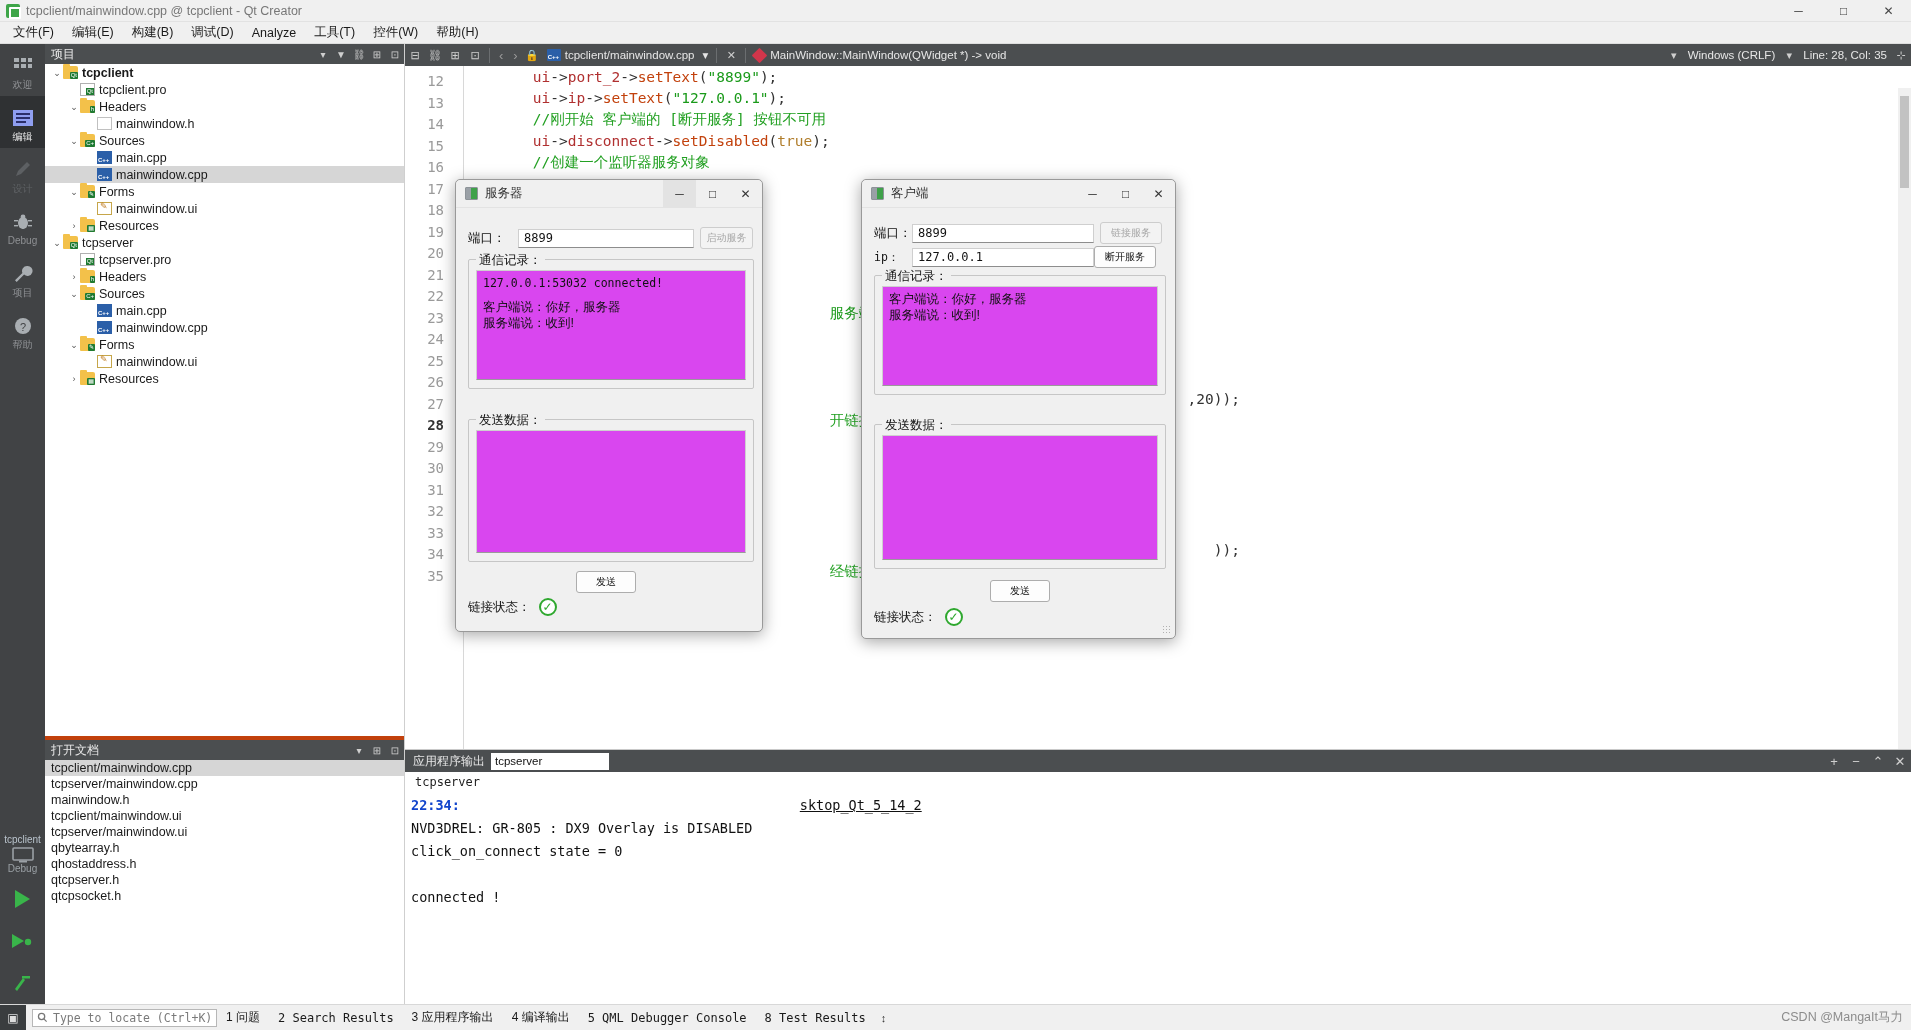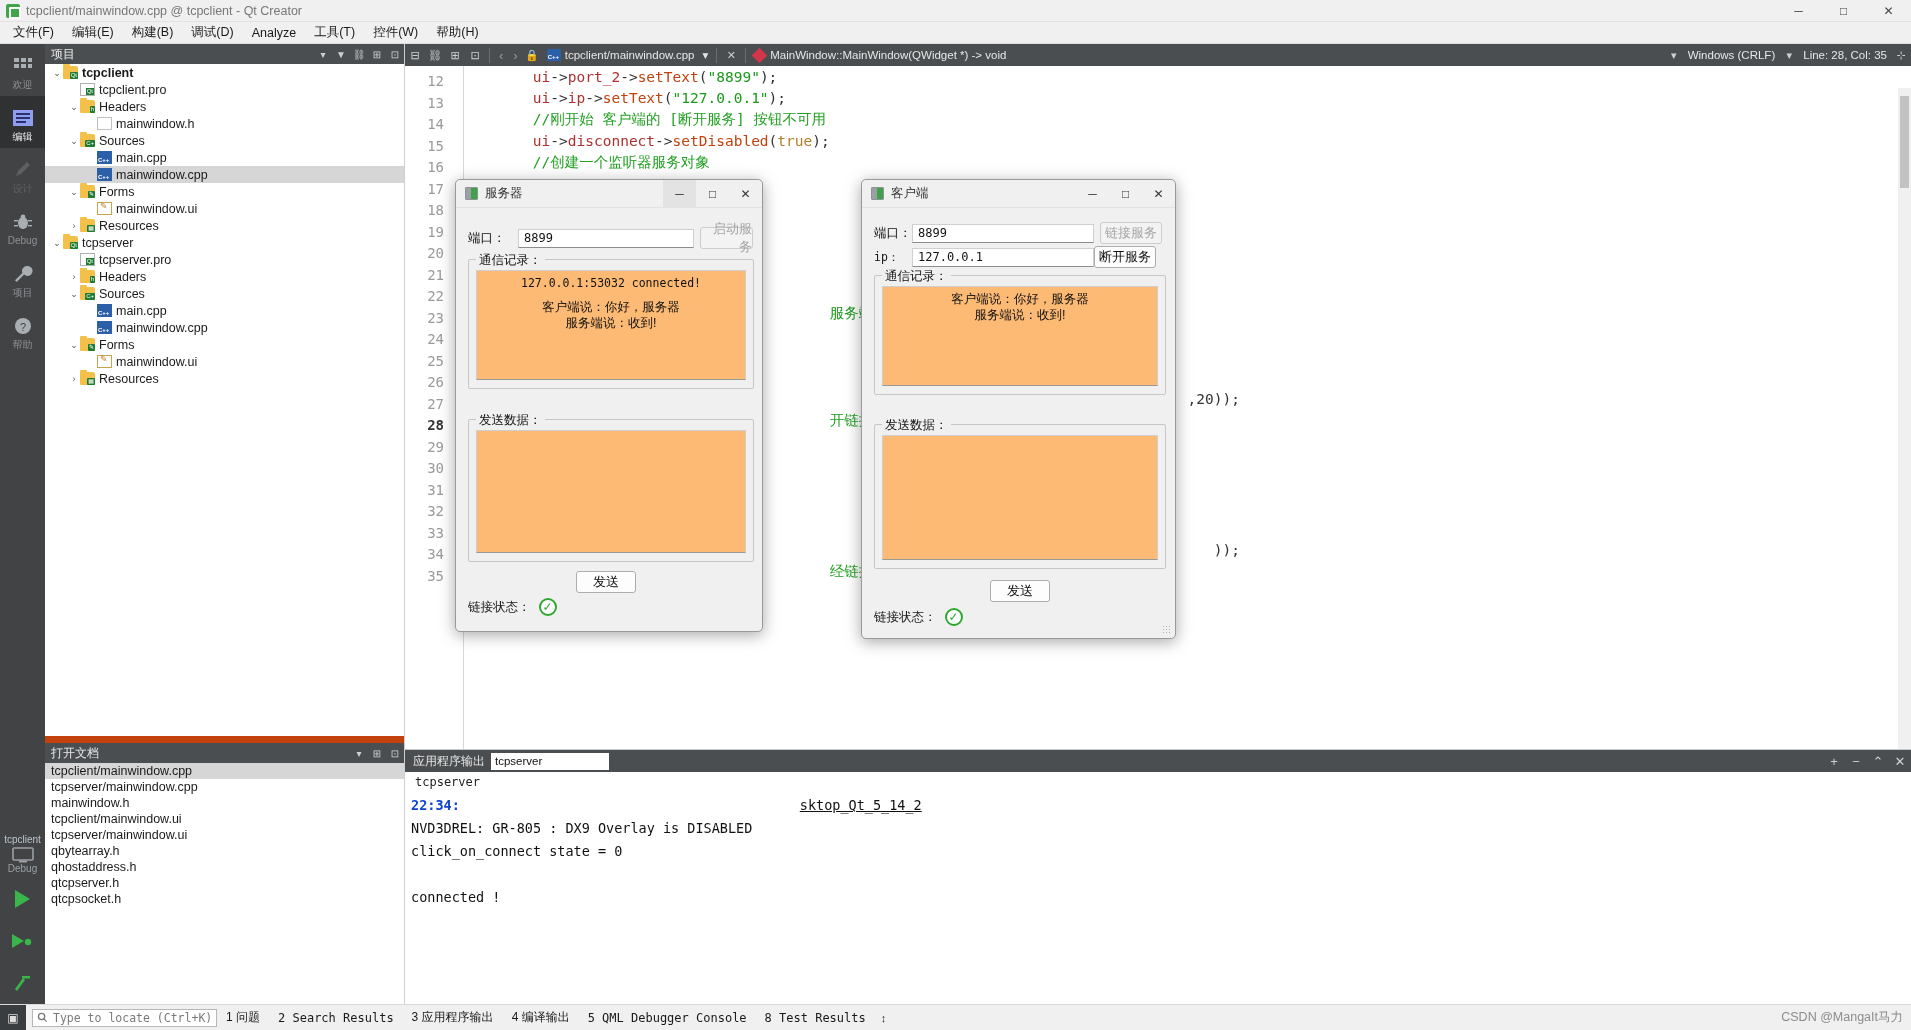"启动服务" .qbtn { font-size: 13px -> 10px; text-align: right -> none }
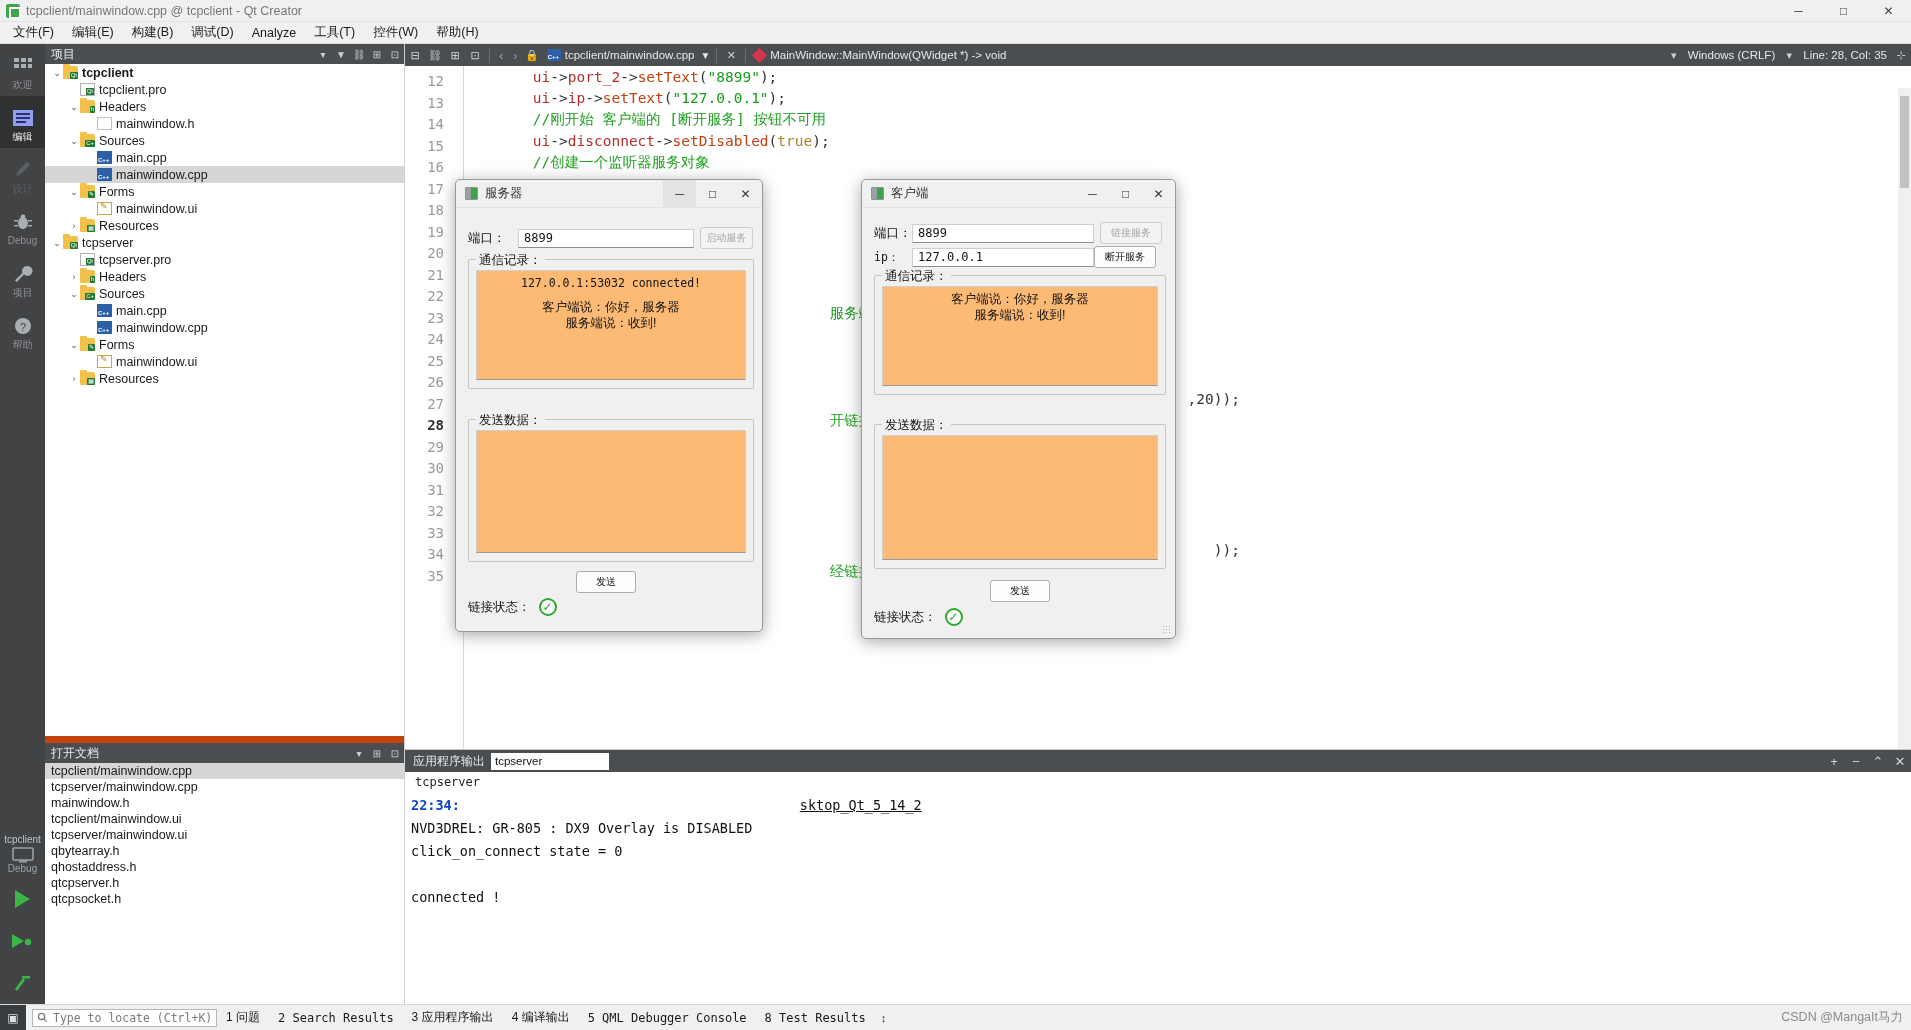"通信记录：" .gbox { text-align: center -> none }
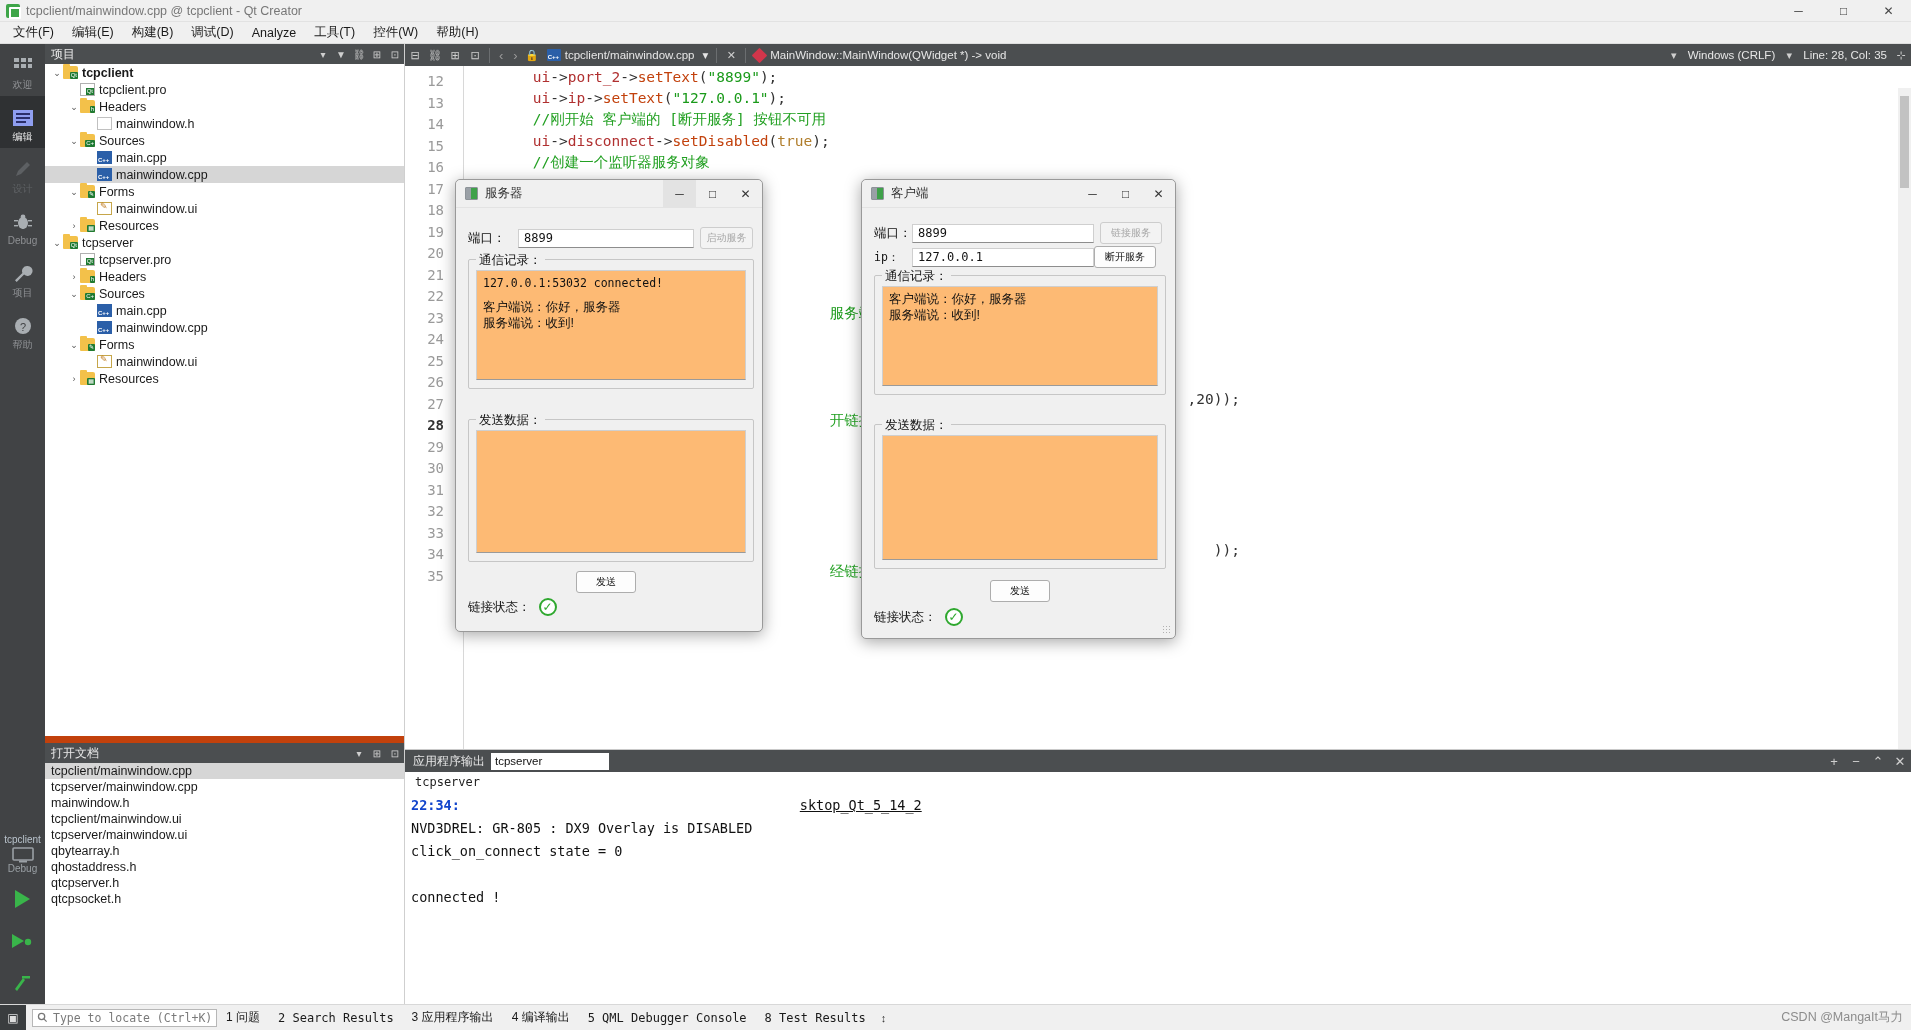"127.0.0.1:53032 connected!" .qtext { background: #fdba74 -> #d946ef }
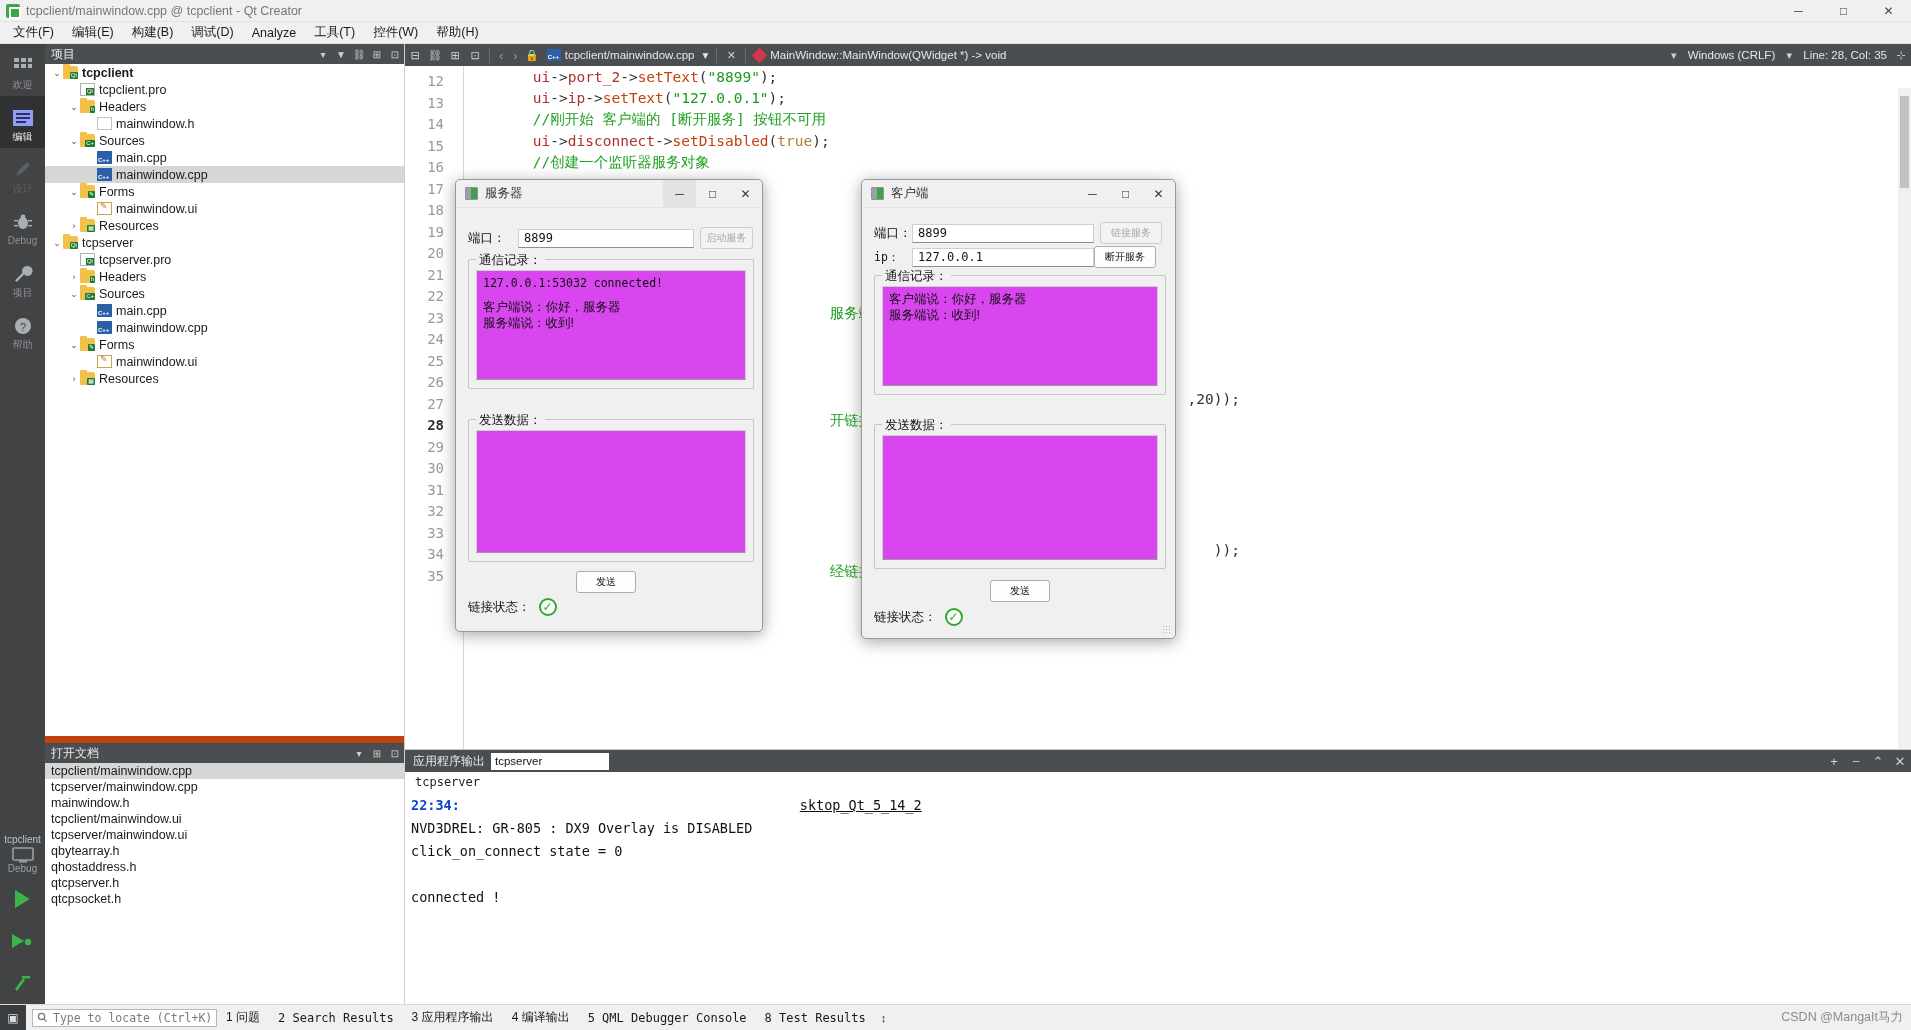"打开文档" #opendocs { border-top: 7px solid #c2410c -> 4px solid #c2410c }
